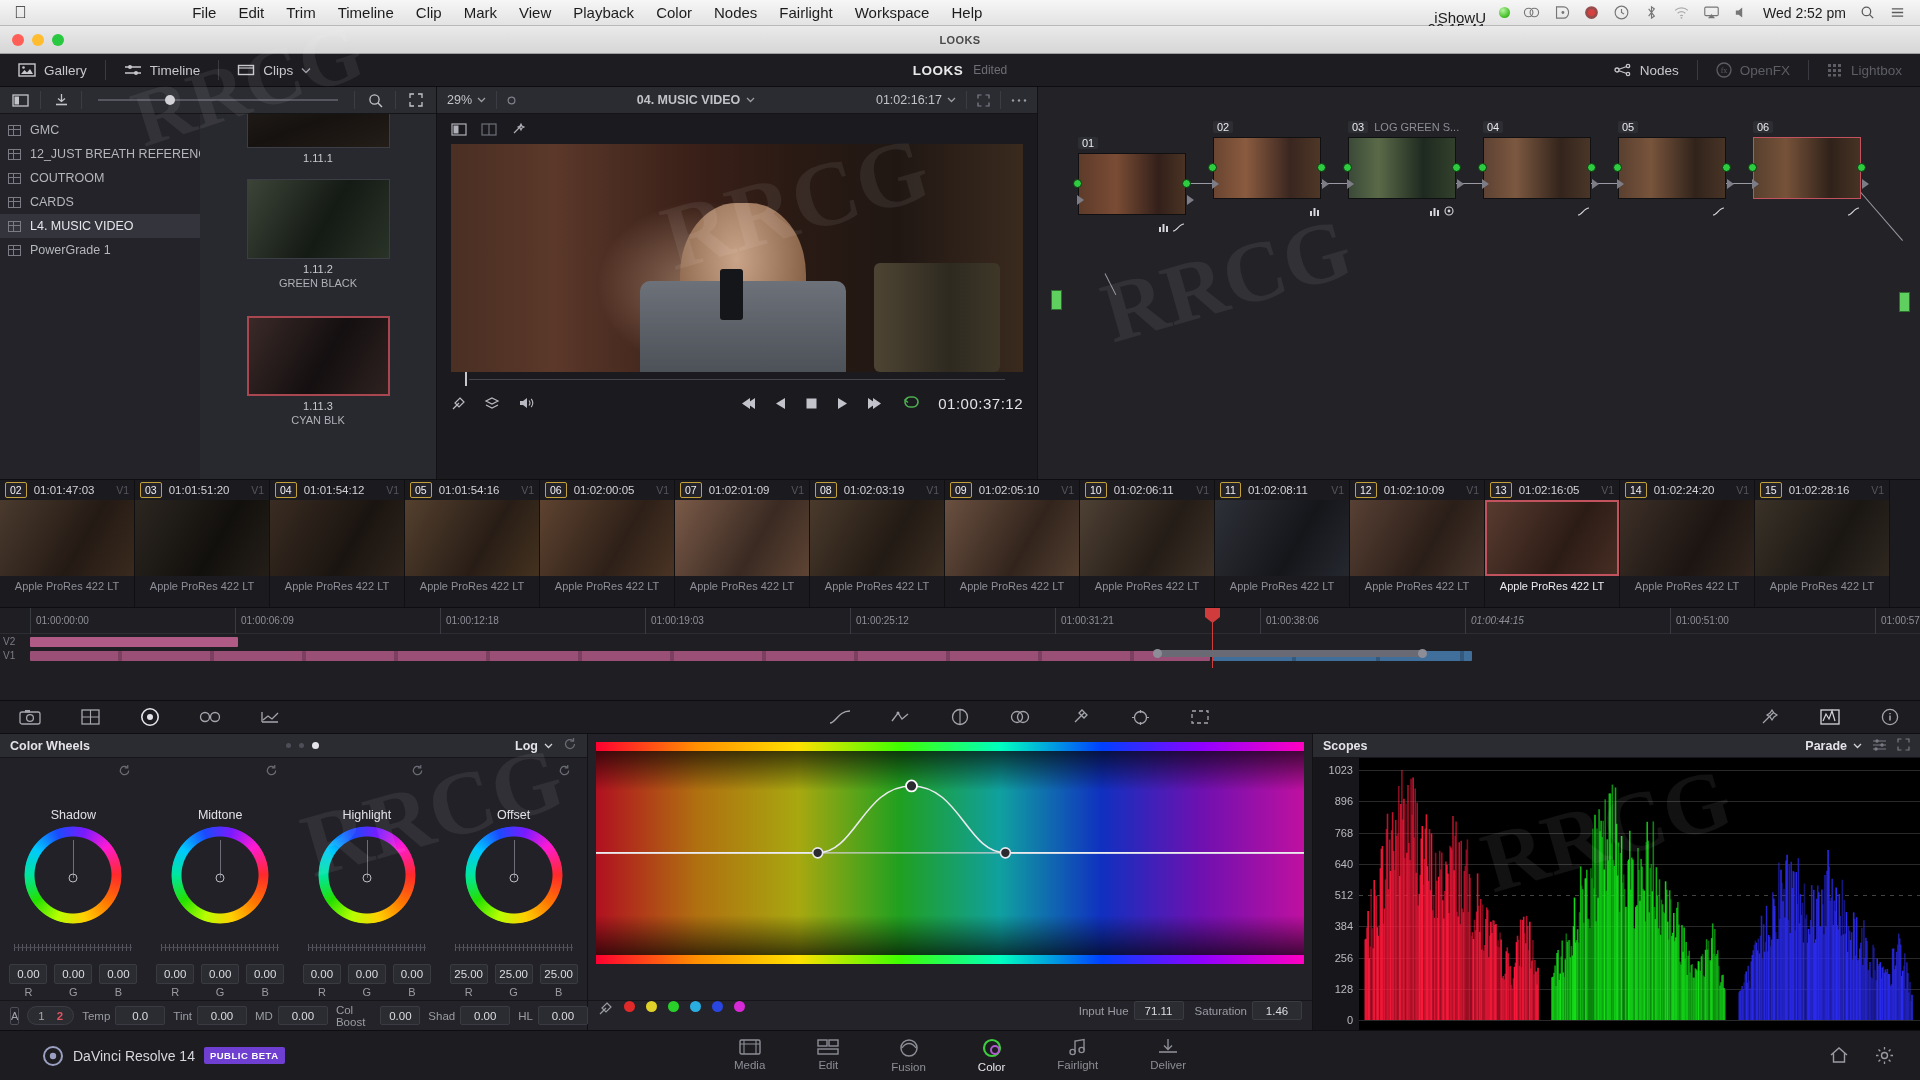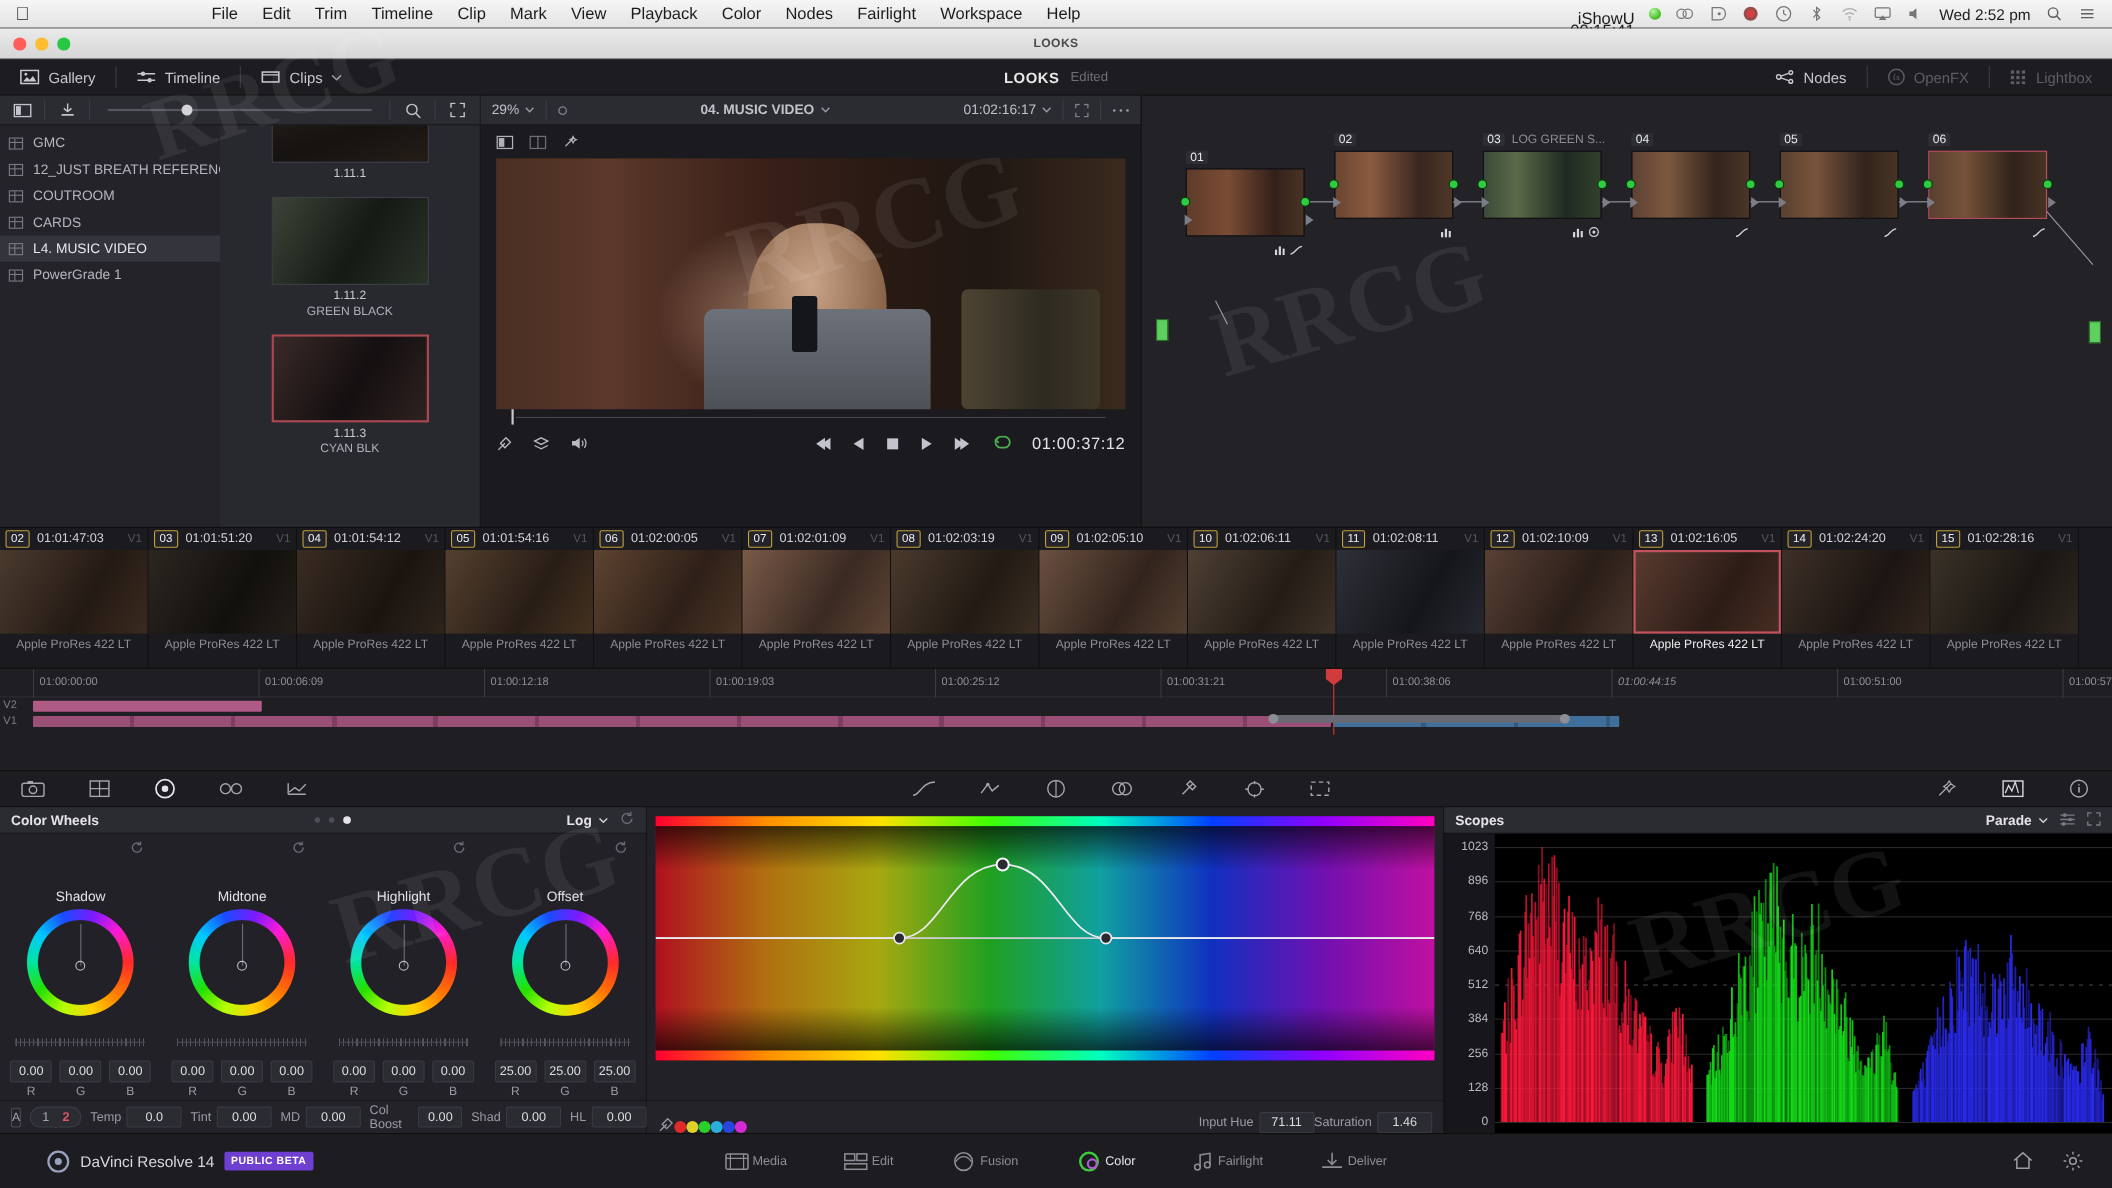"1.11.3" div.gthumb { margin-top: 14px -> 26px }
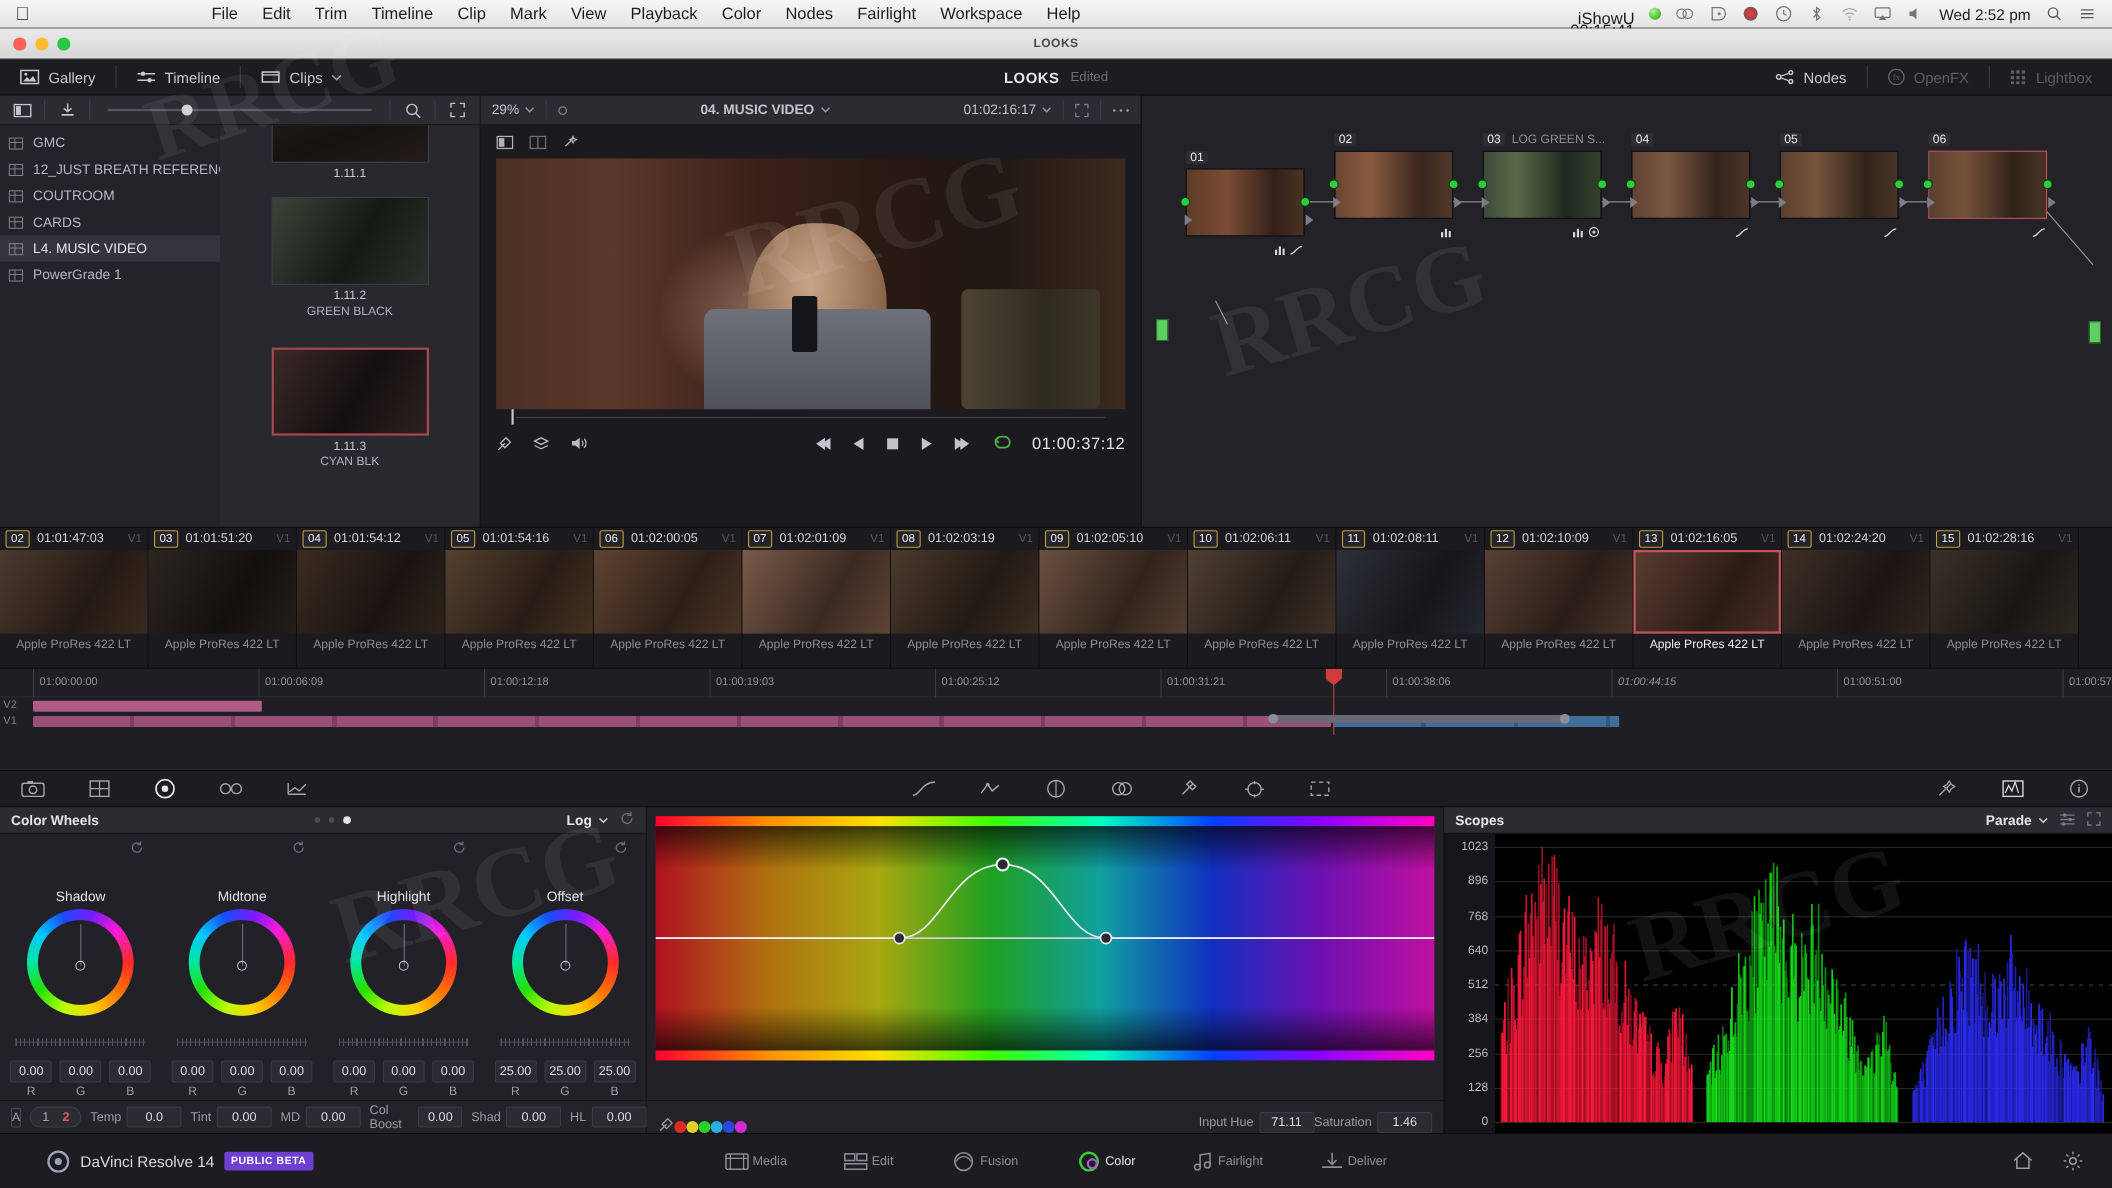"Input Hue" .curvefoot { align-items: flex-end -> flex-start; gap: 0 -> 11px }
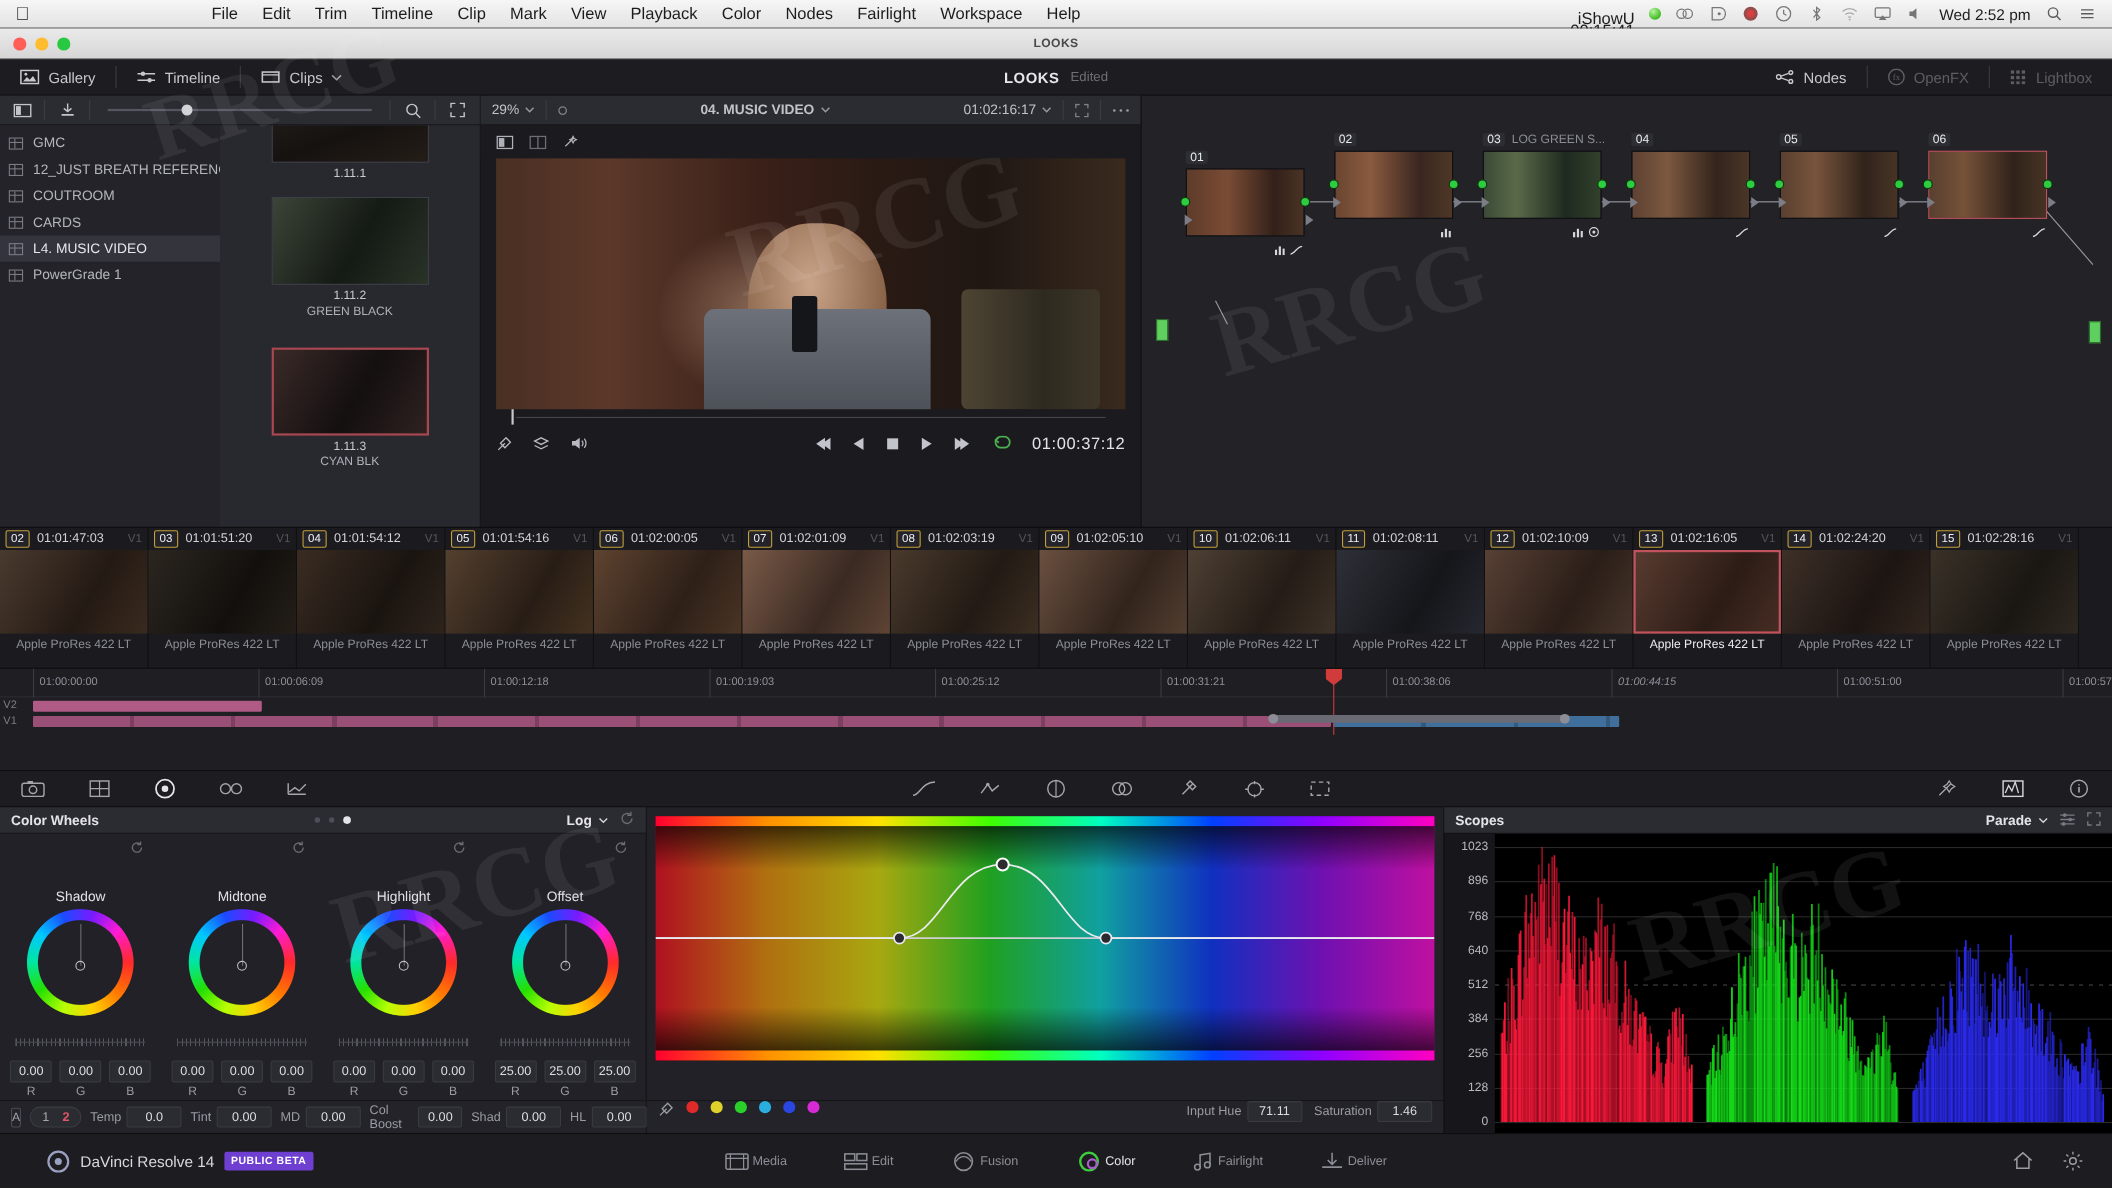"Media" .page { flex-direction: row -> column }
